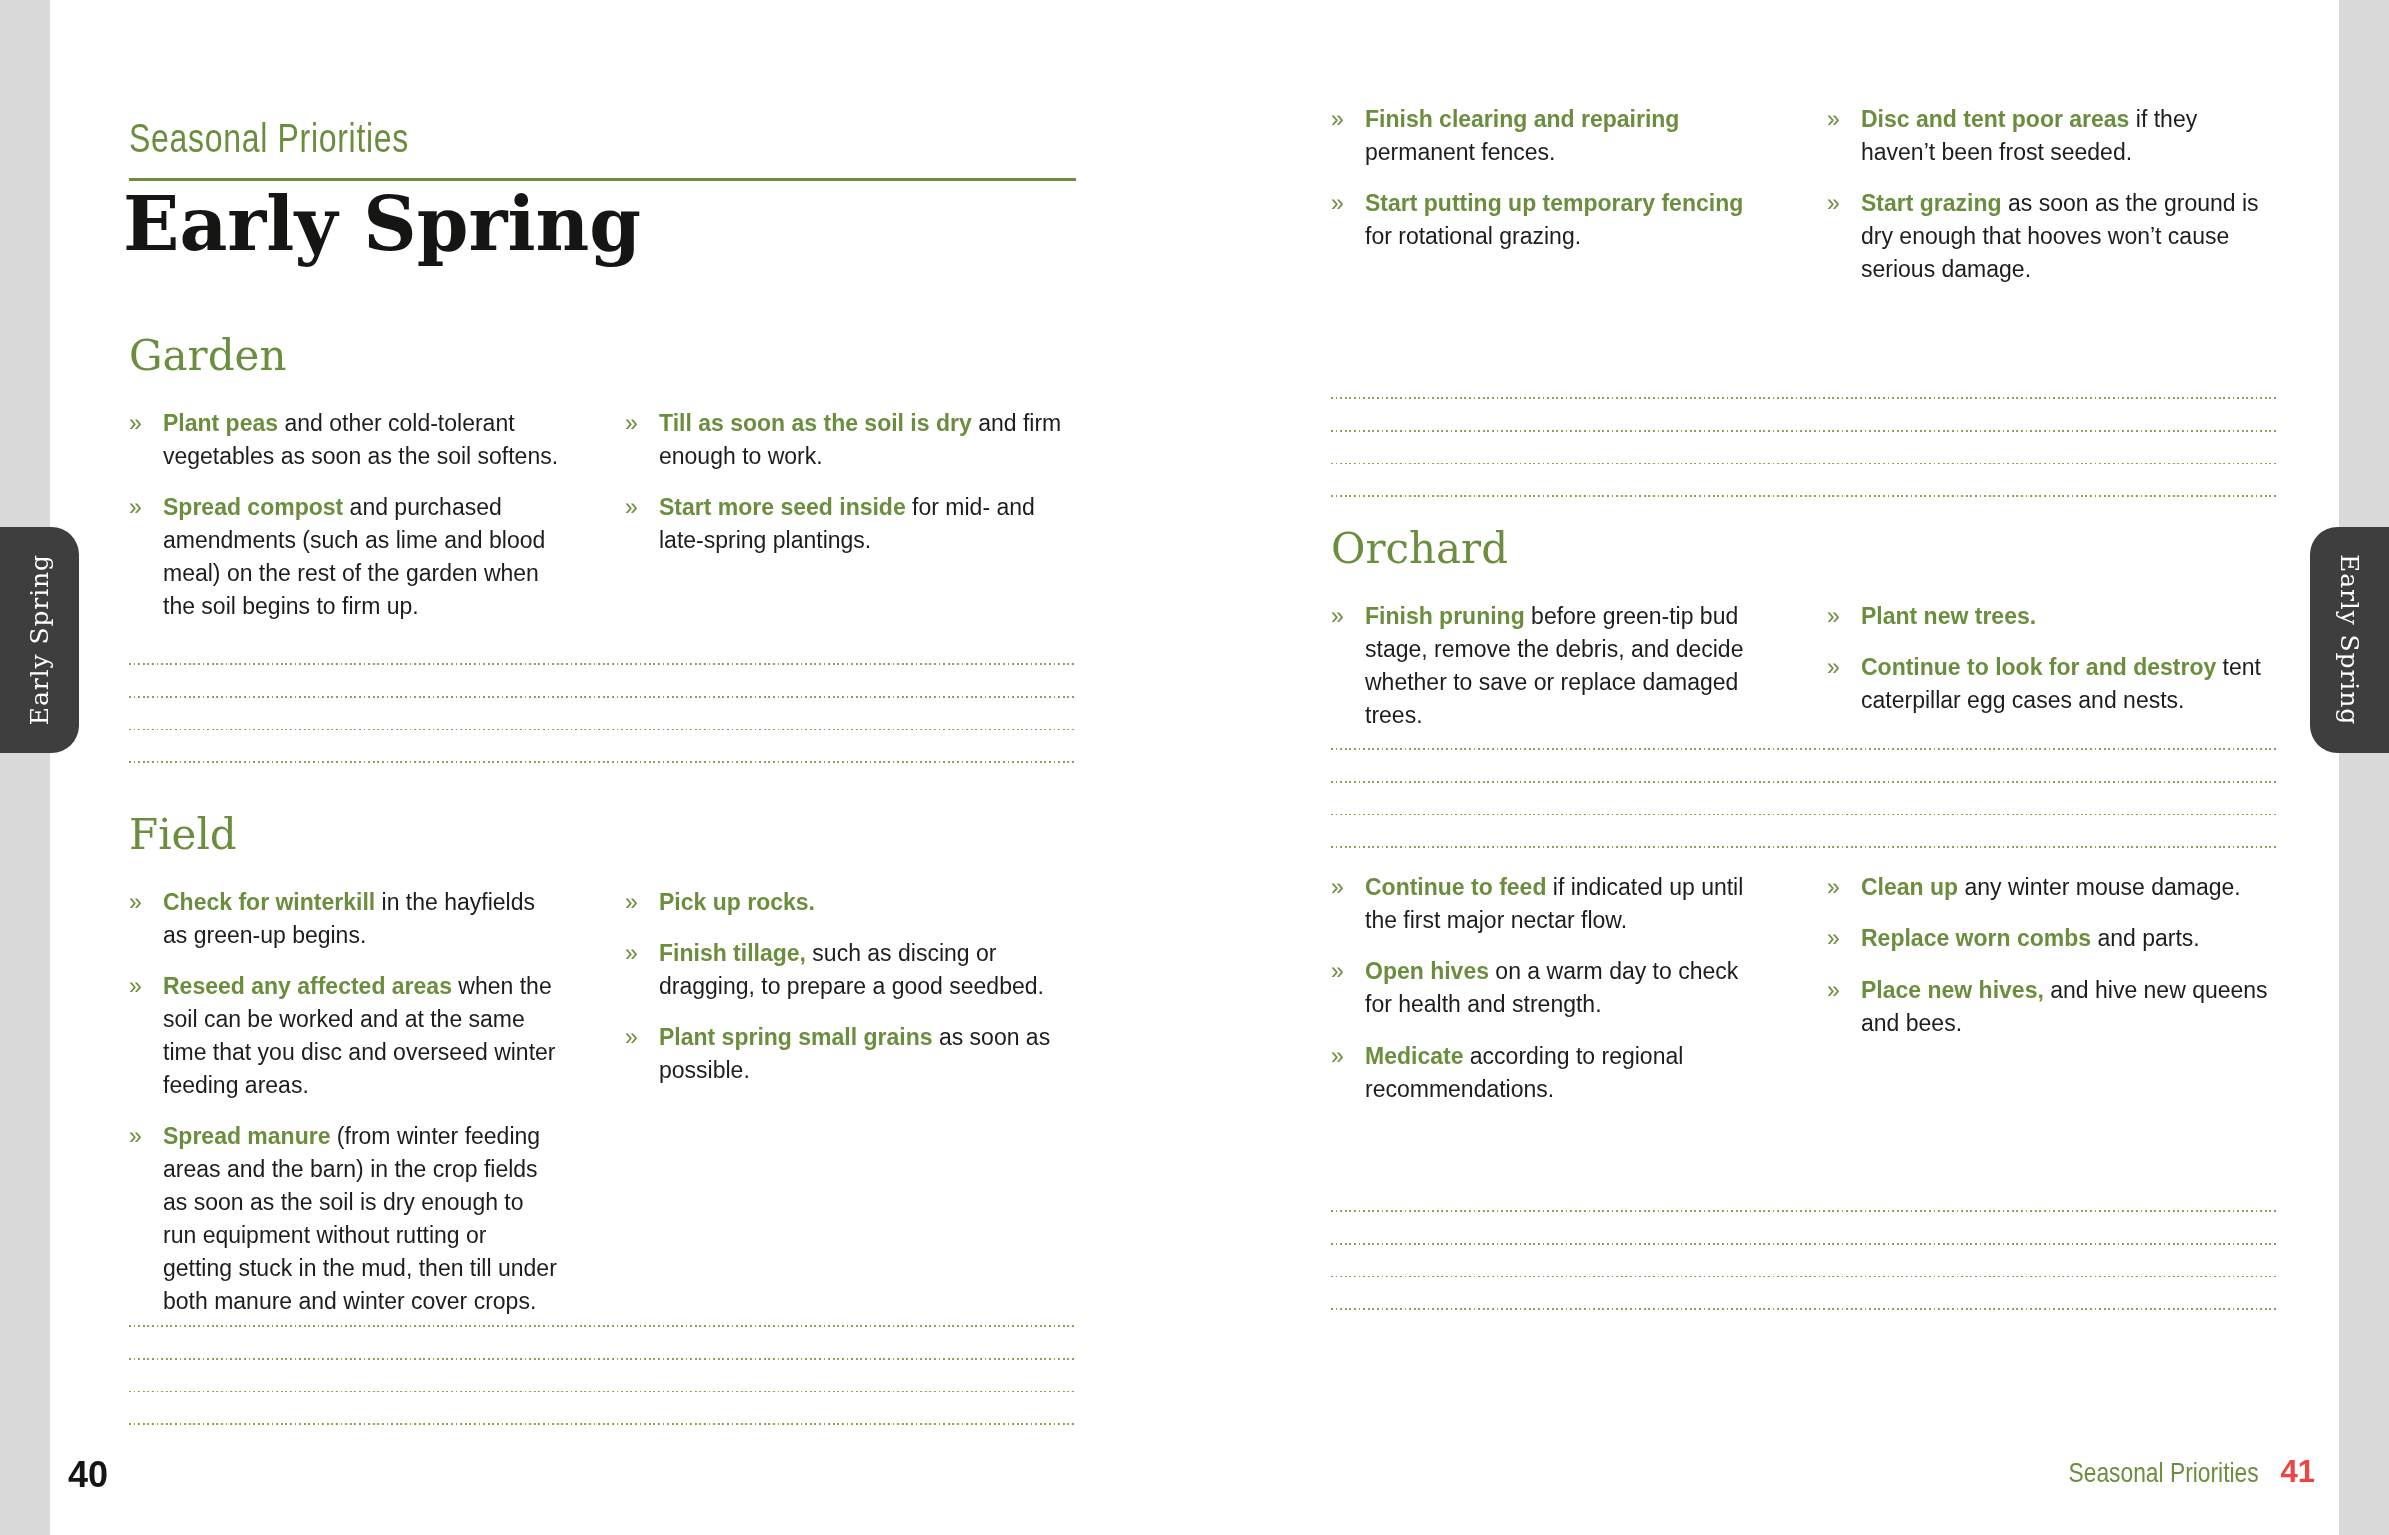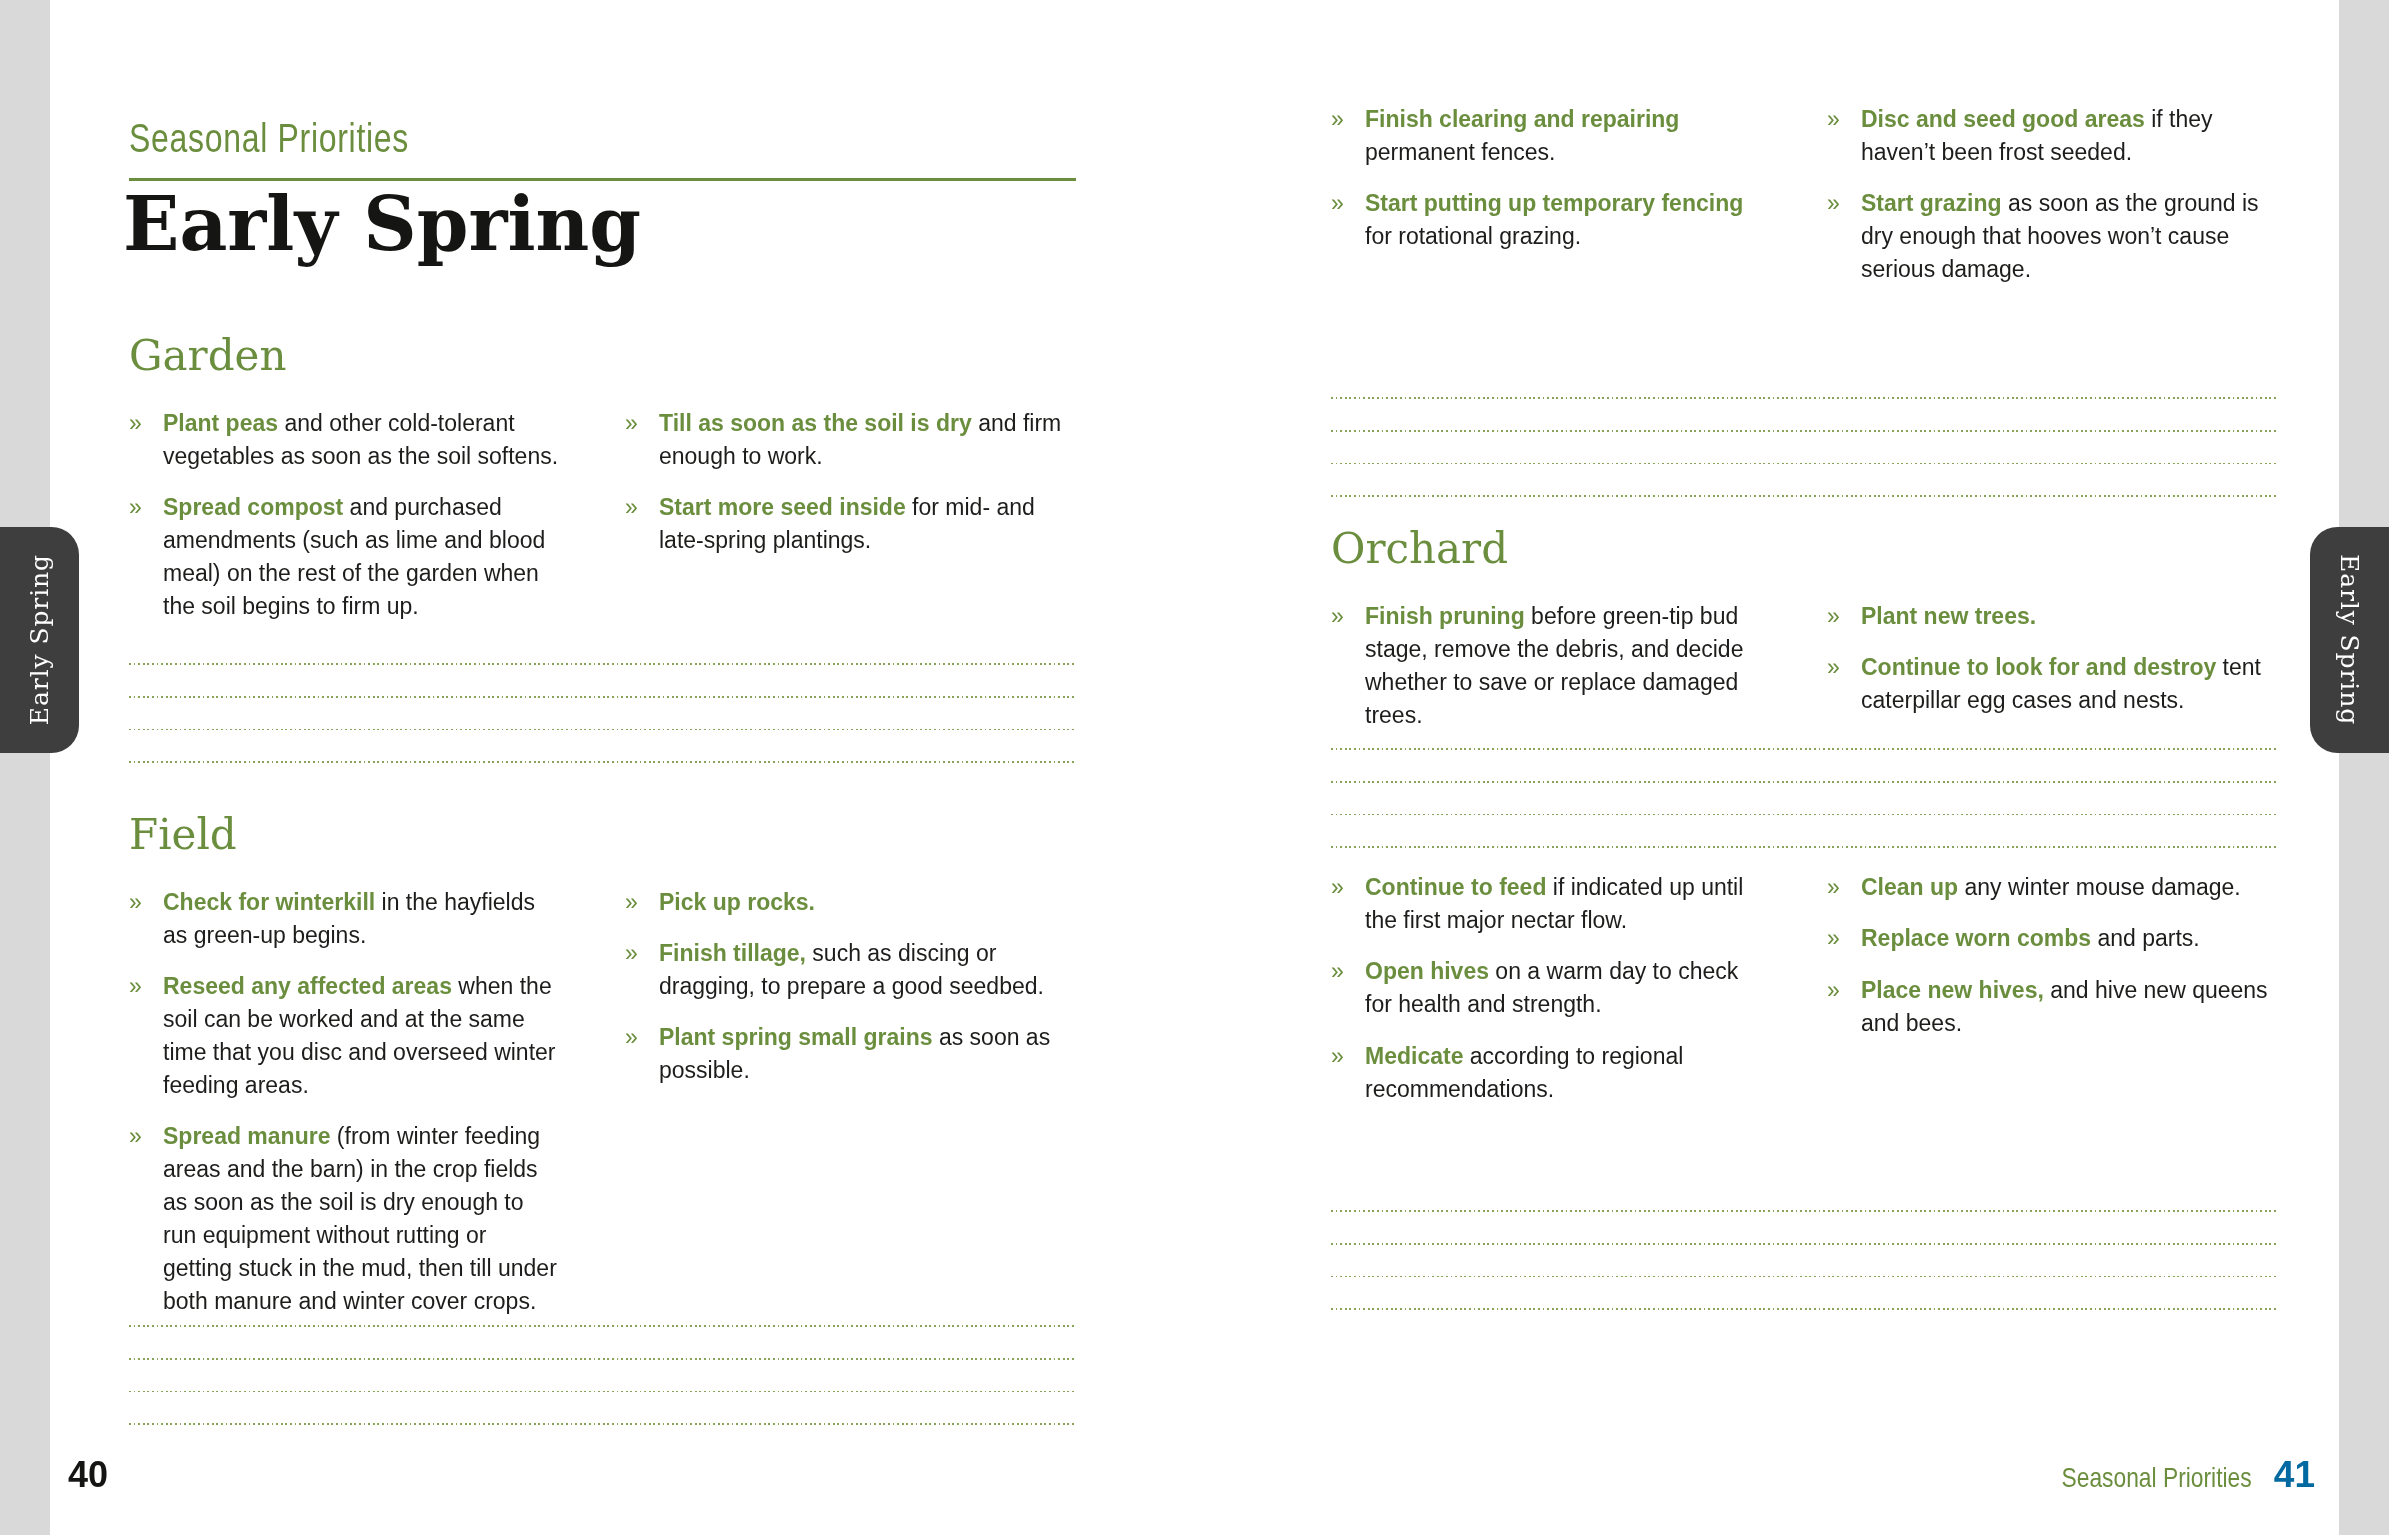"Disc and seed good areas" span.lead { text: seed good -> tent poor }
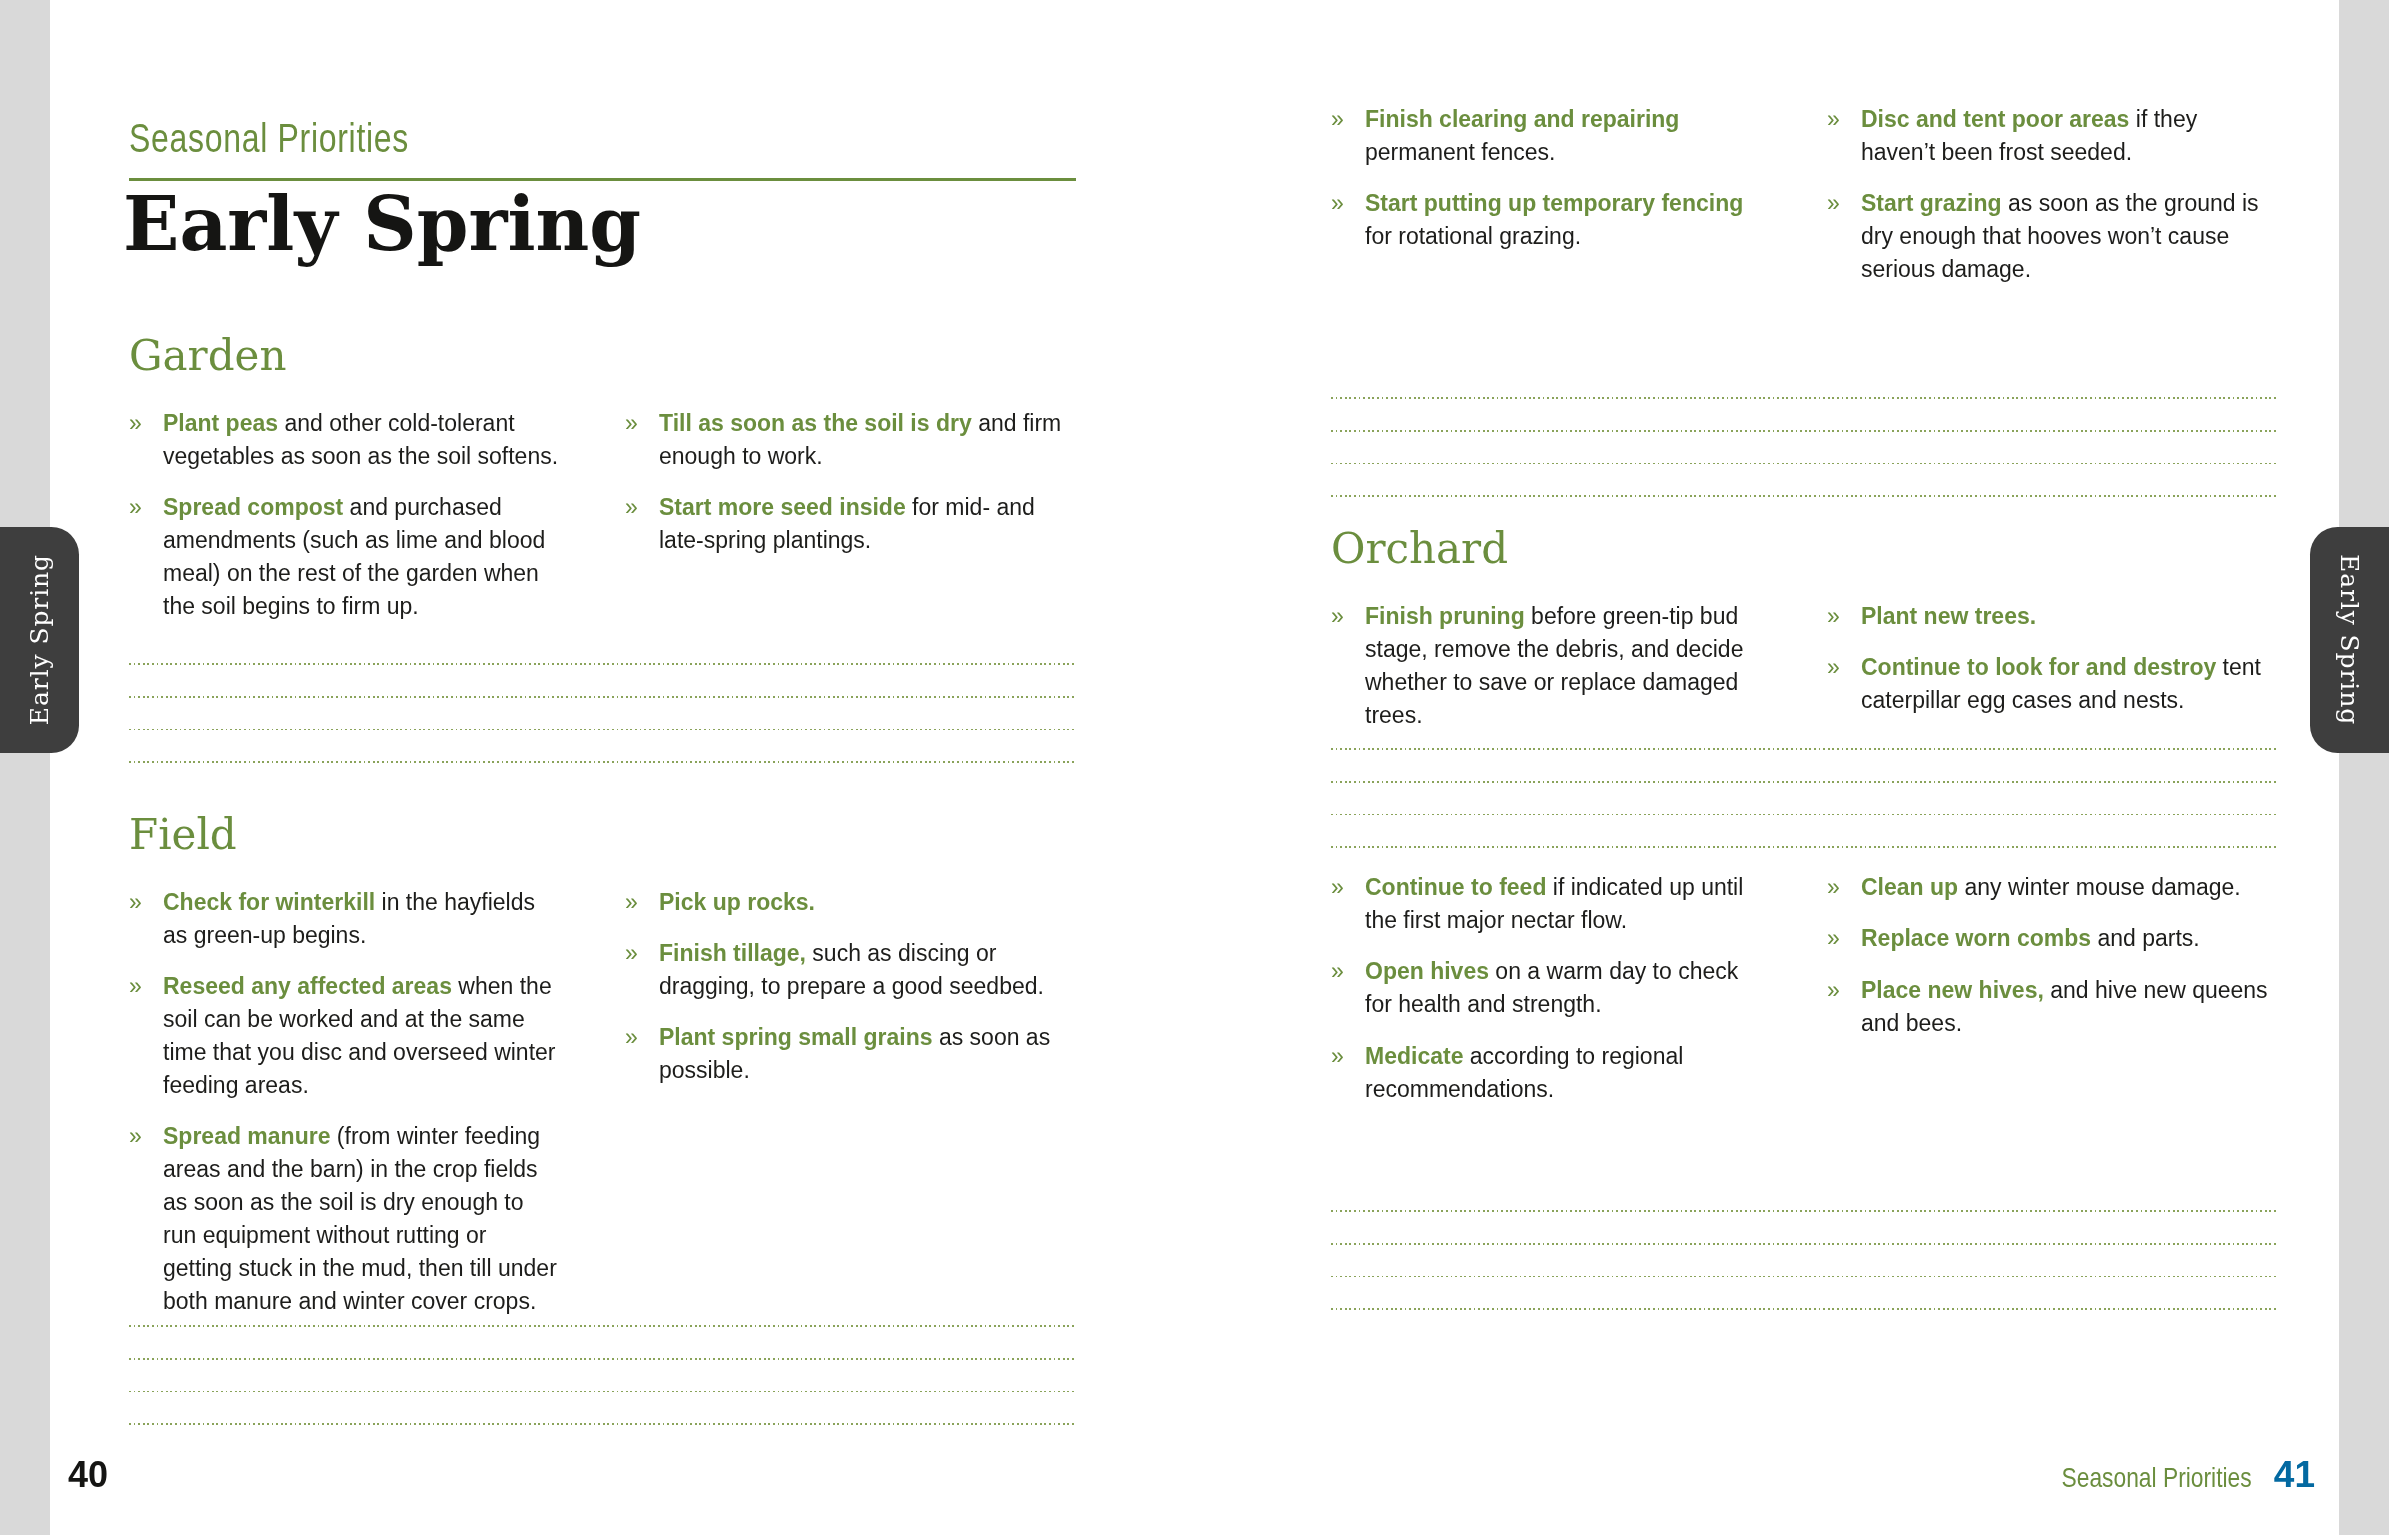"41" .footer-num { color: #0369a1 -> #ef4444; font-size: 37px -> 31px }
